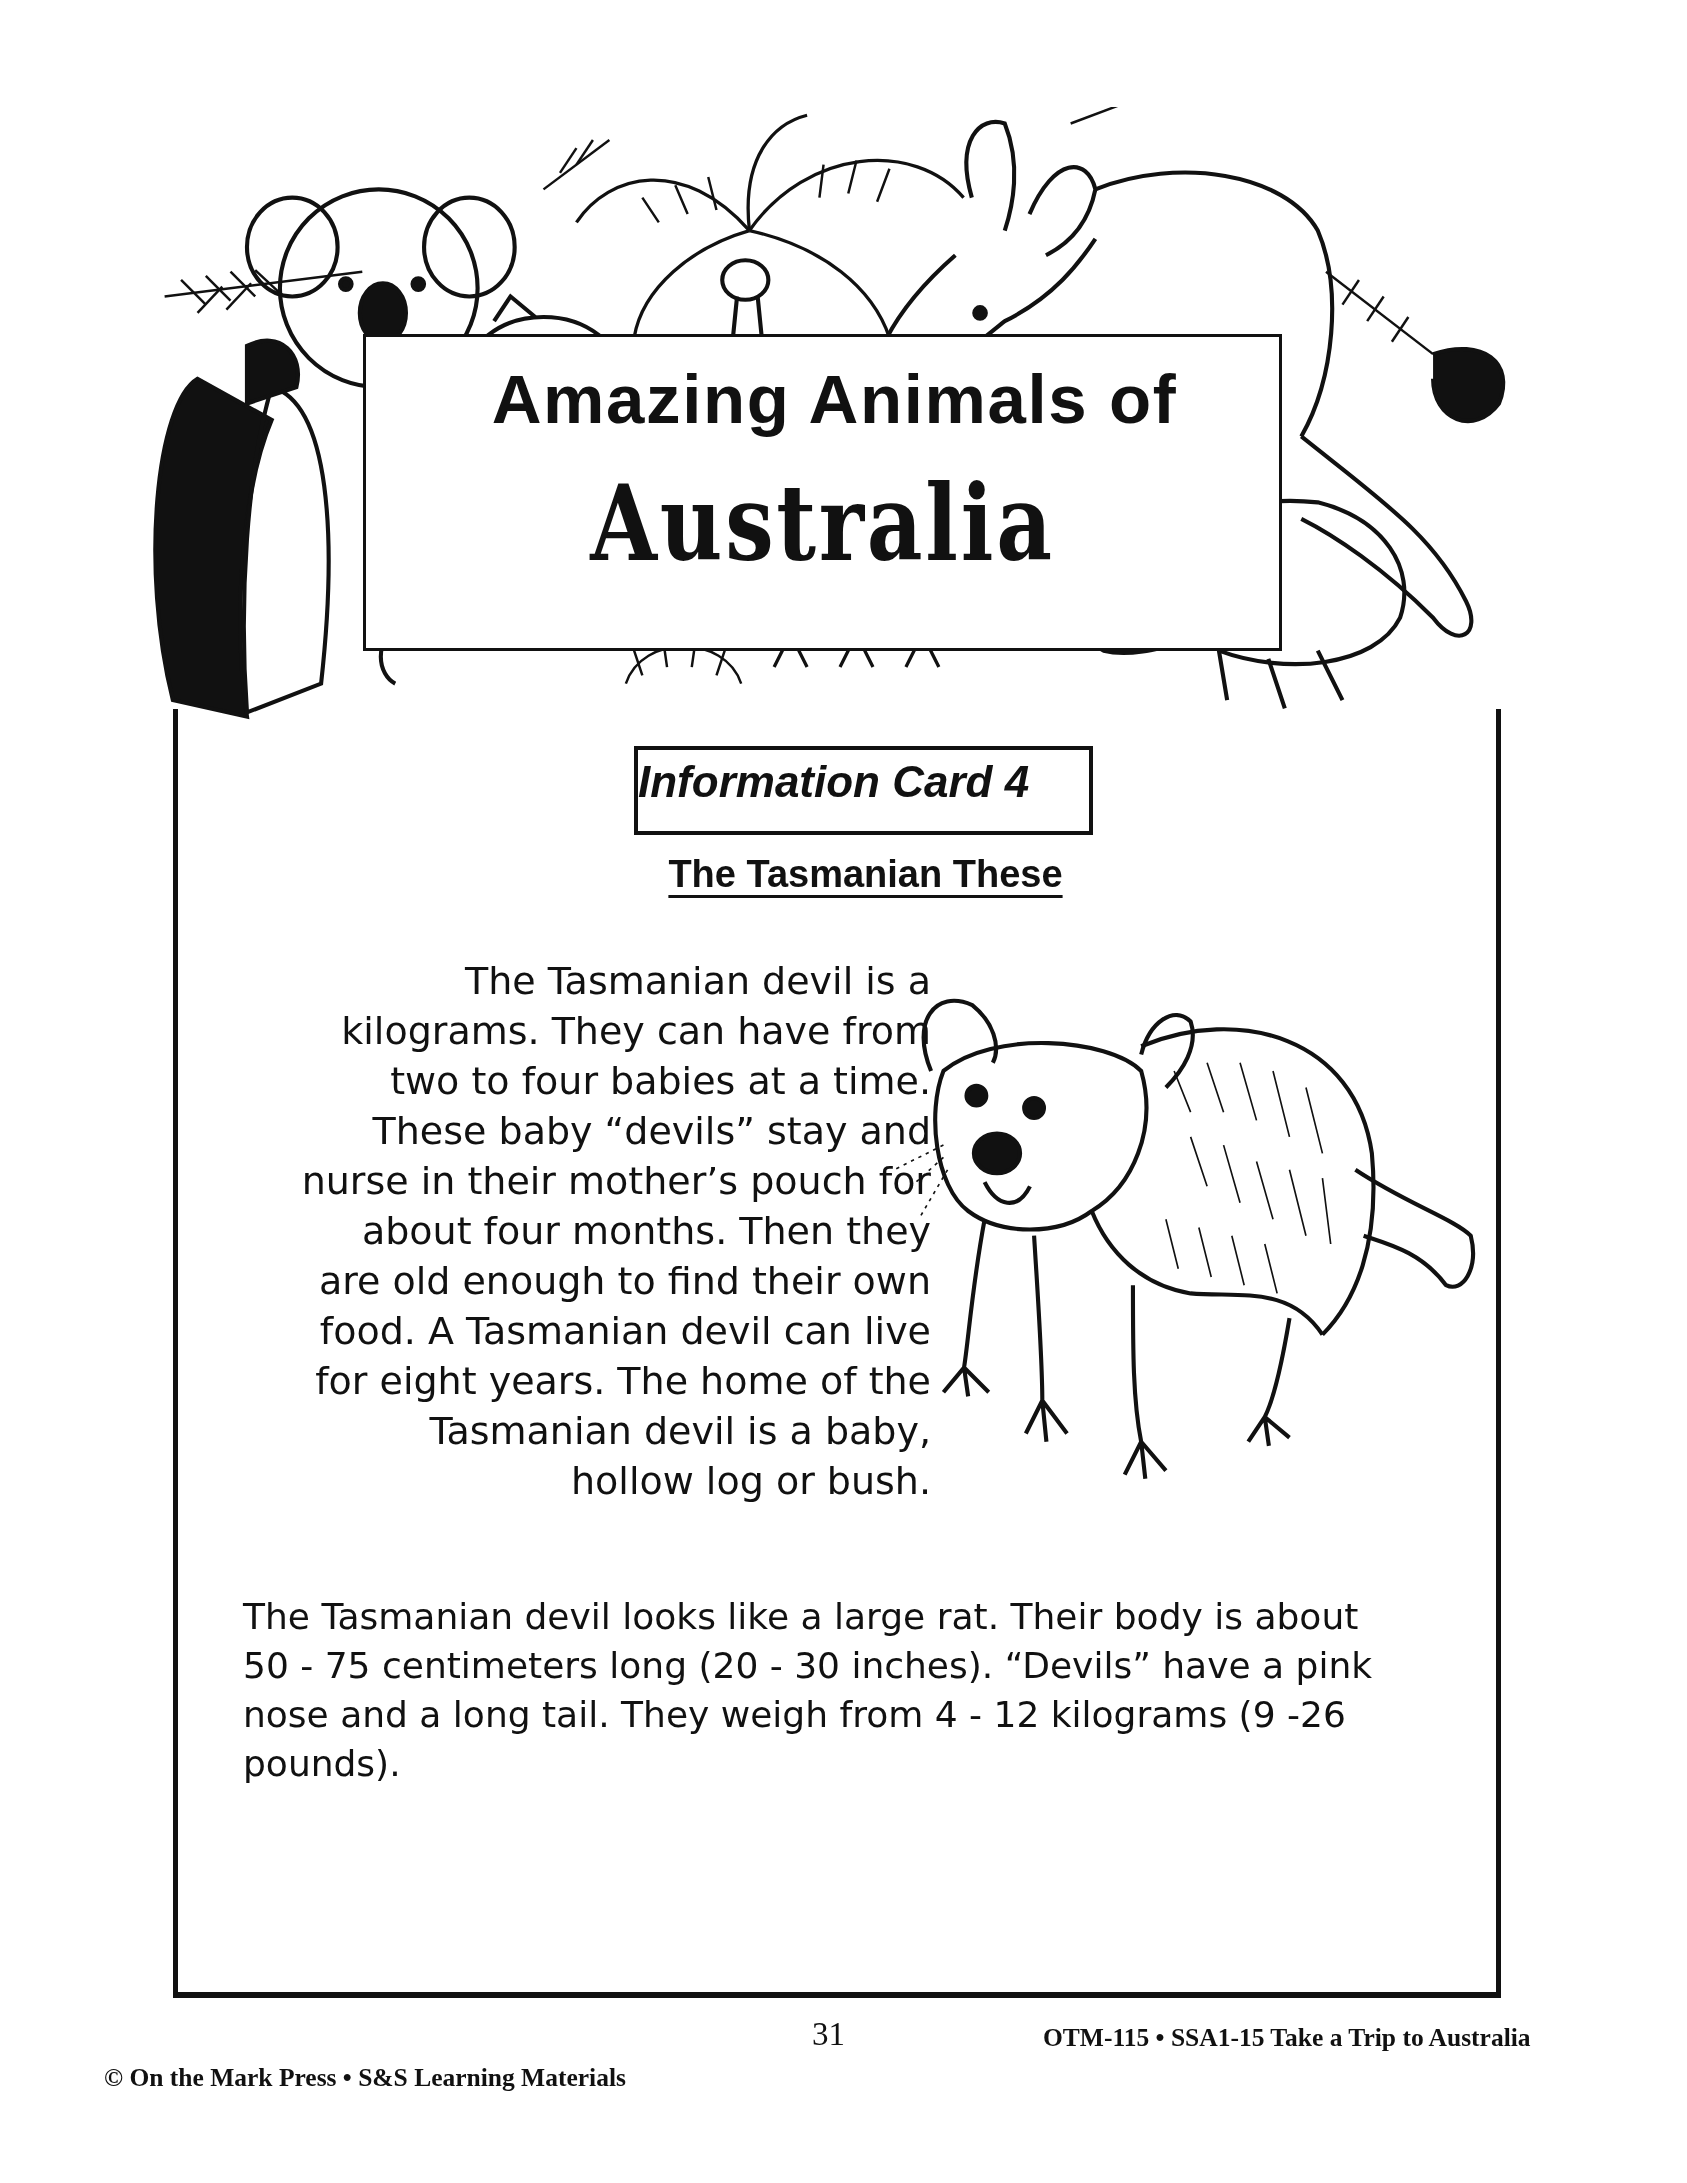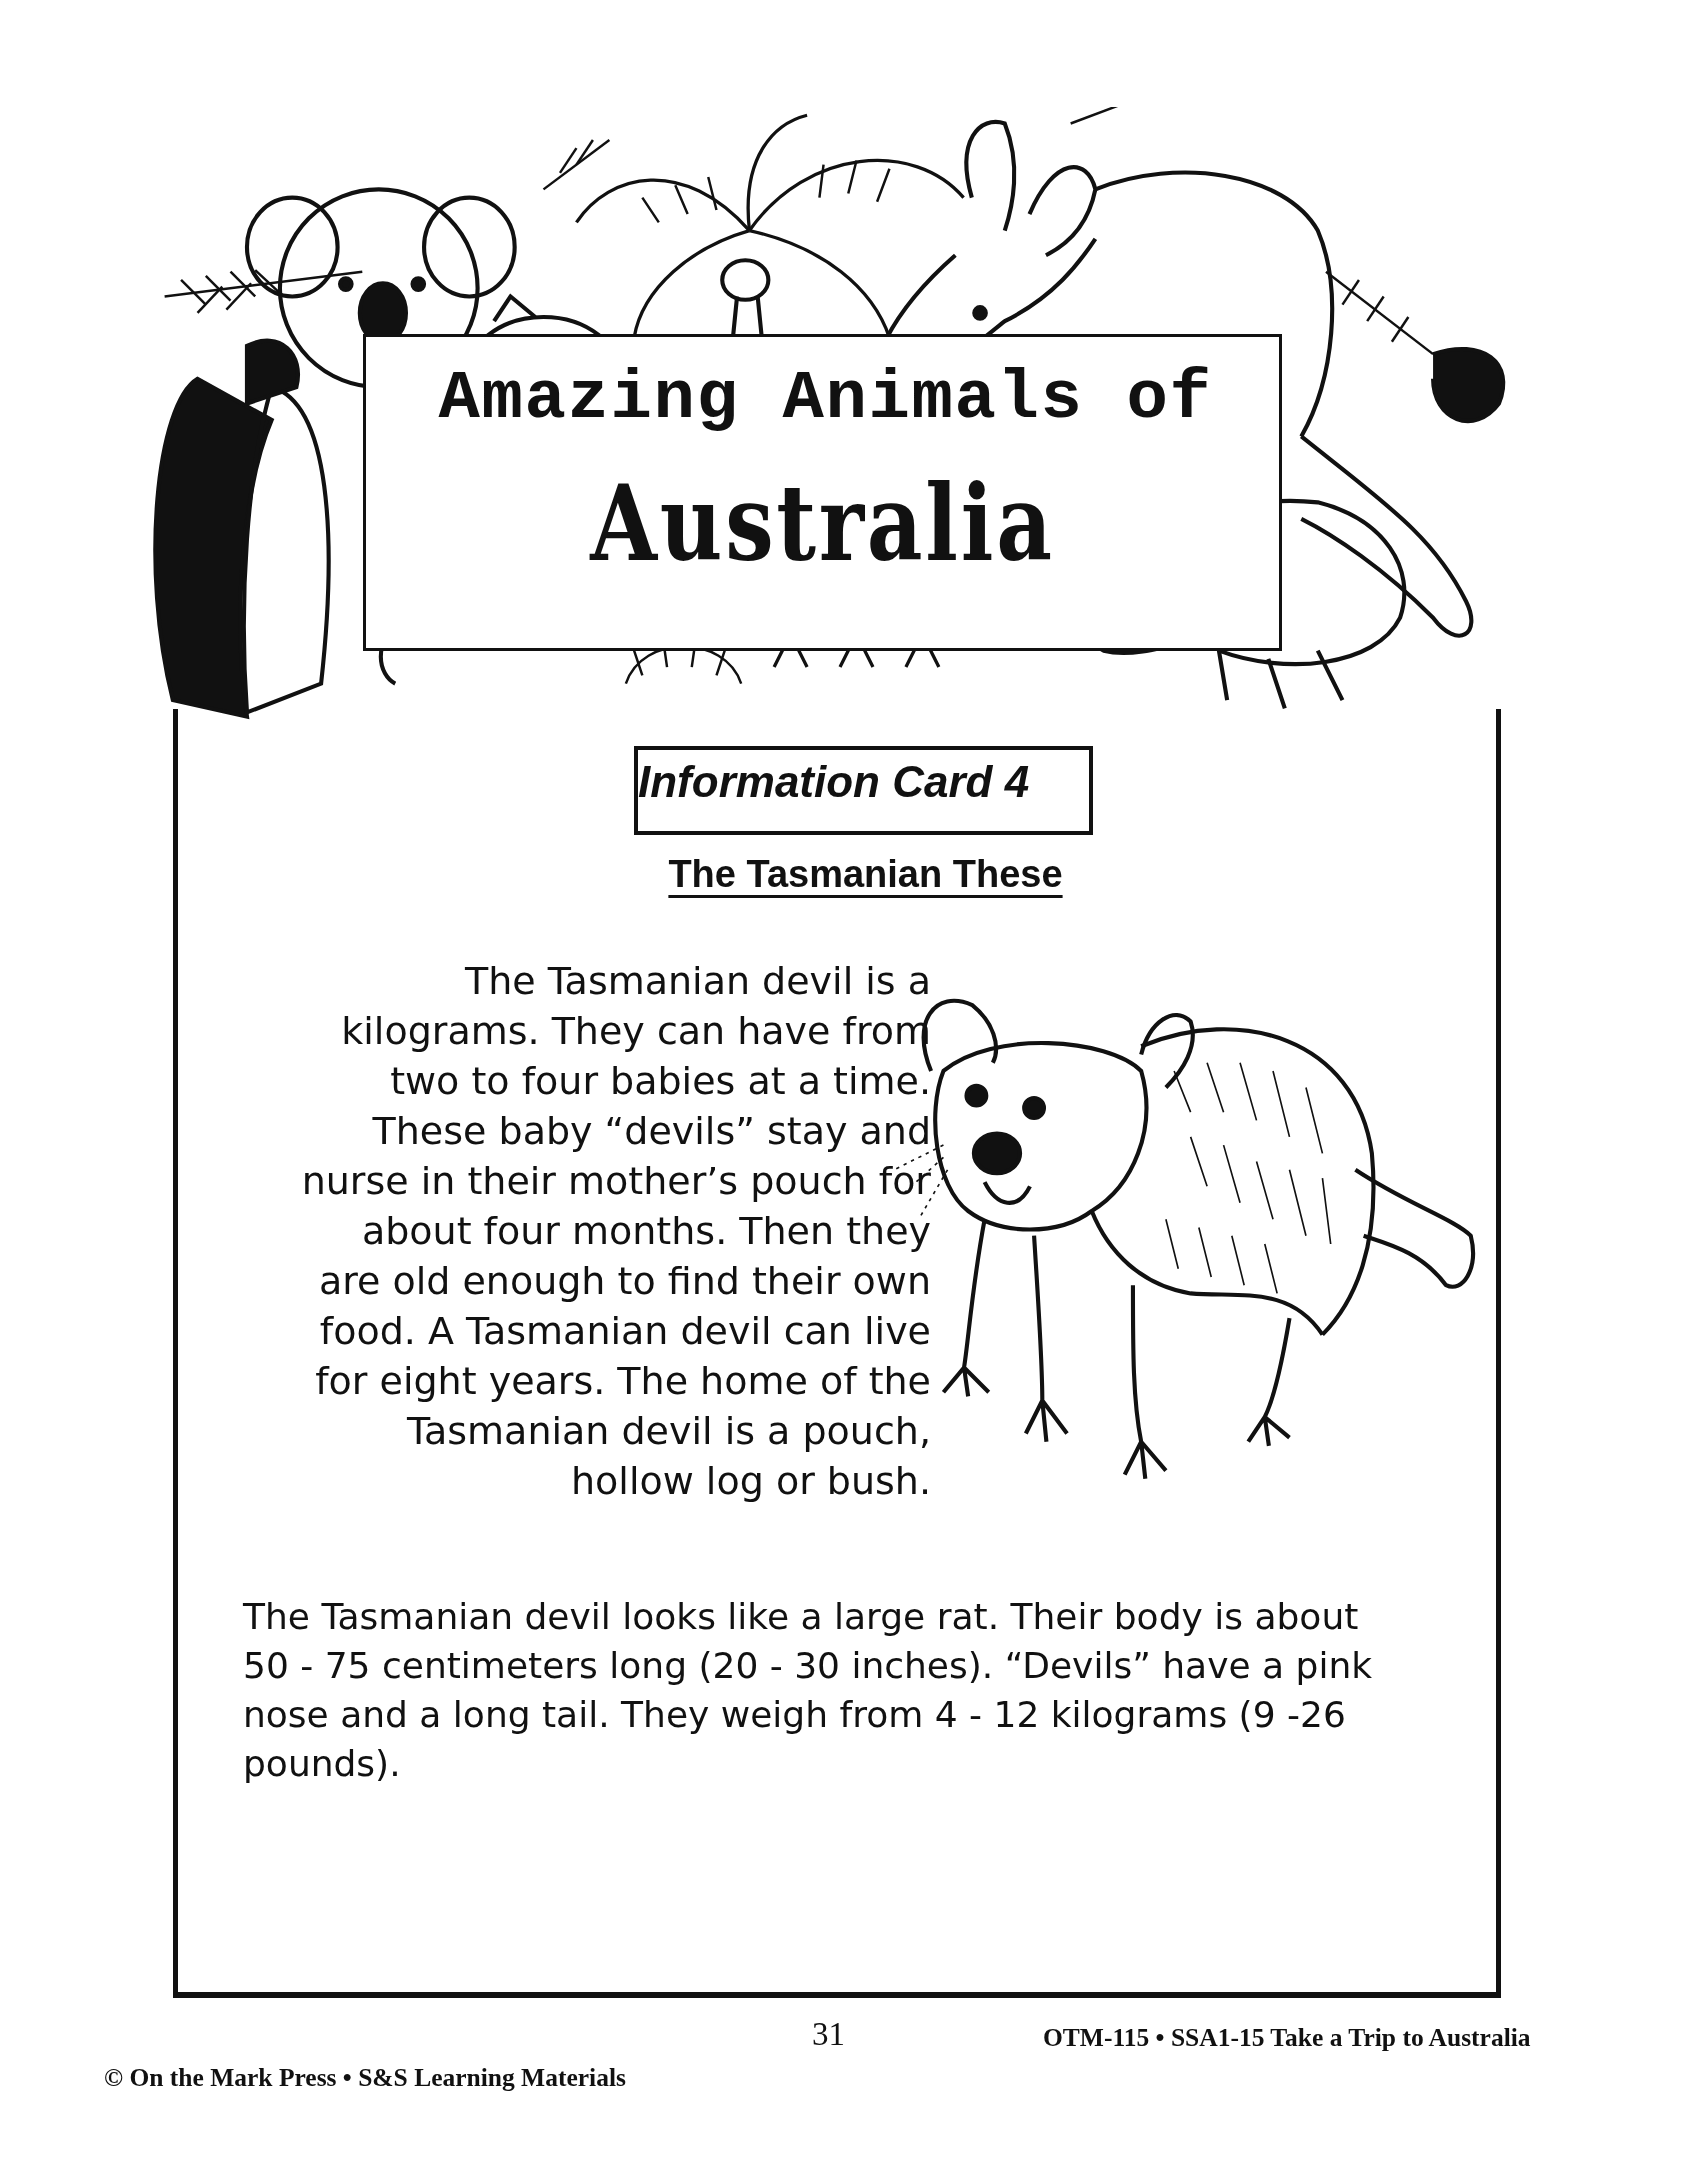"Amazing Animals of" #title-line1 { font-family: Liberation Mono, monospace -> Liberation Sans, sans-serif; left: 3px -> 12px }
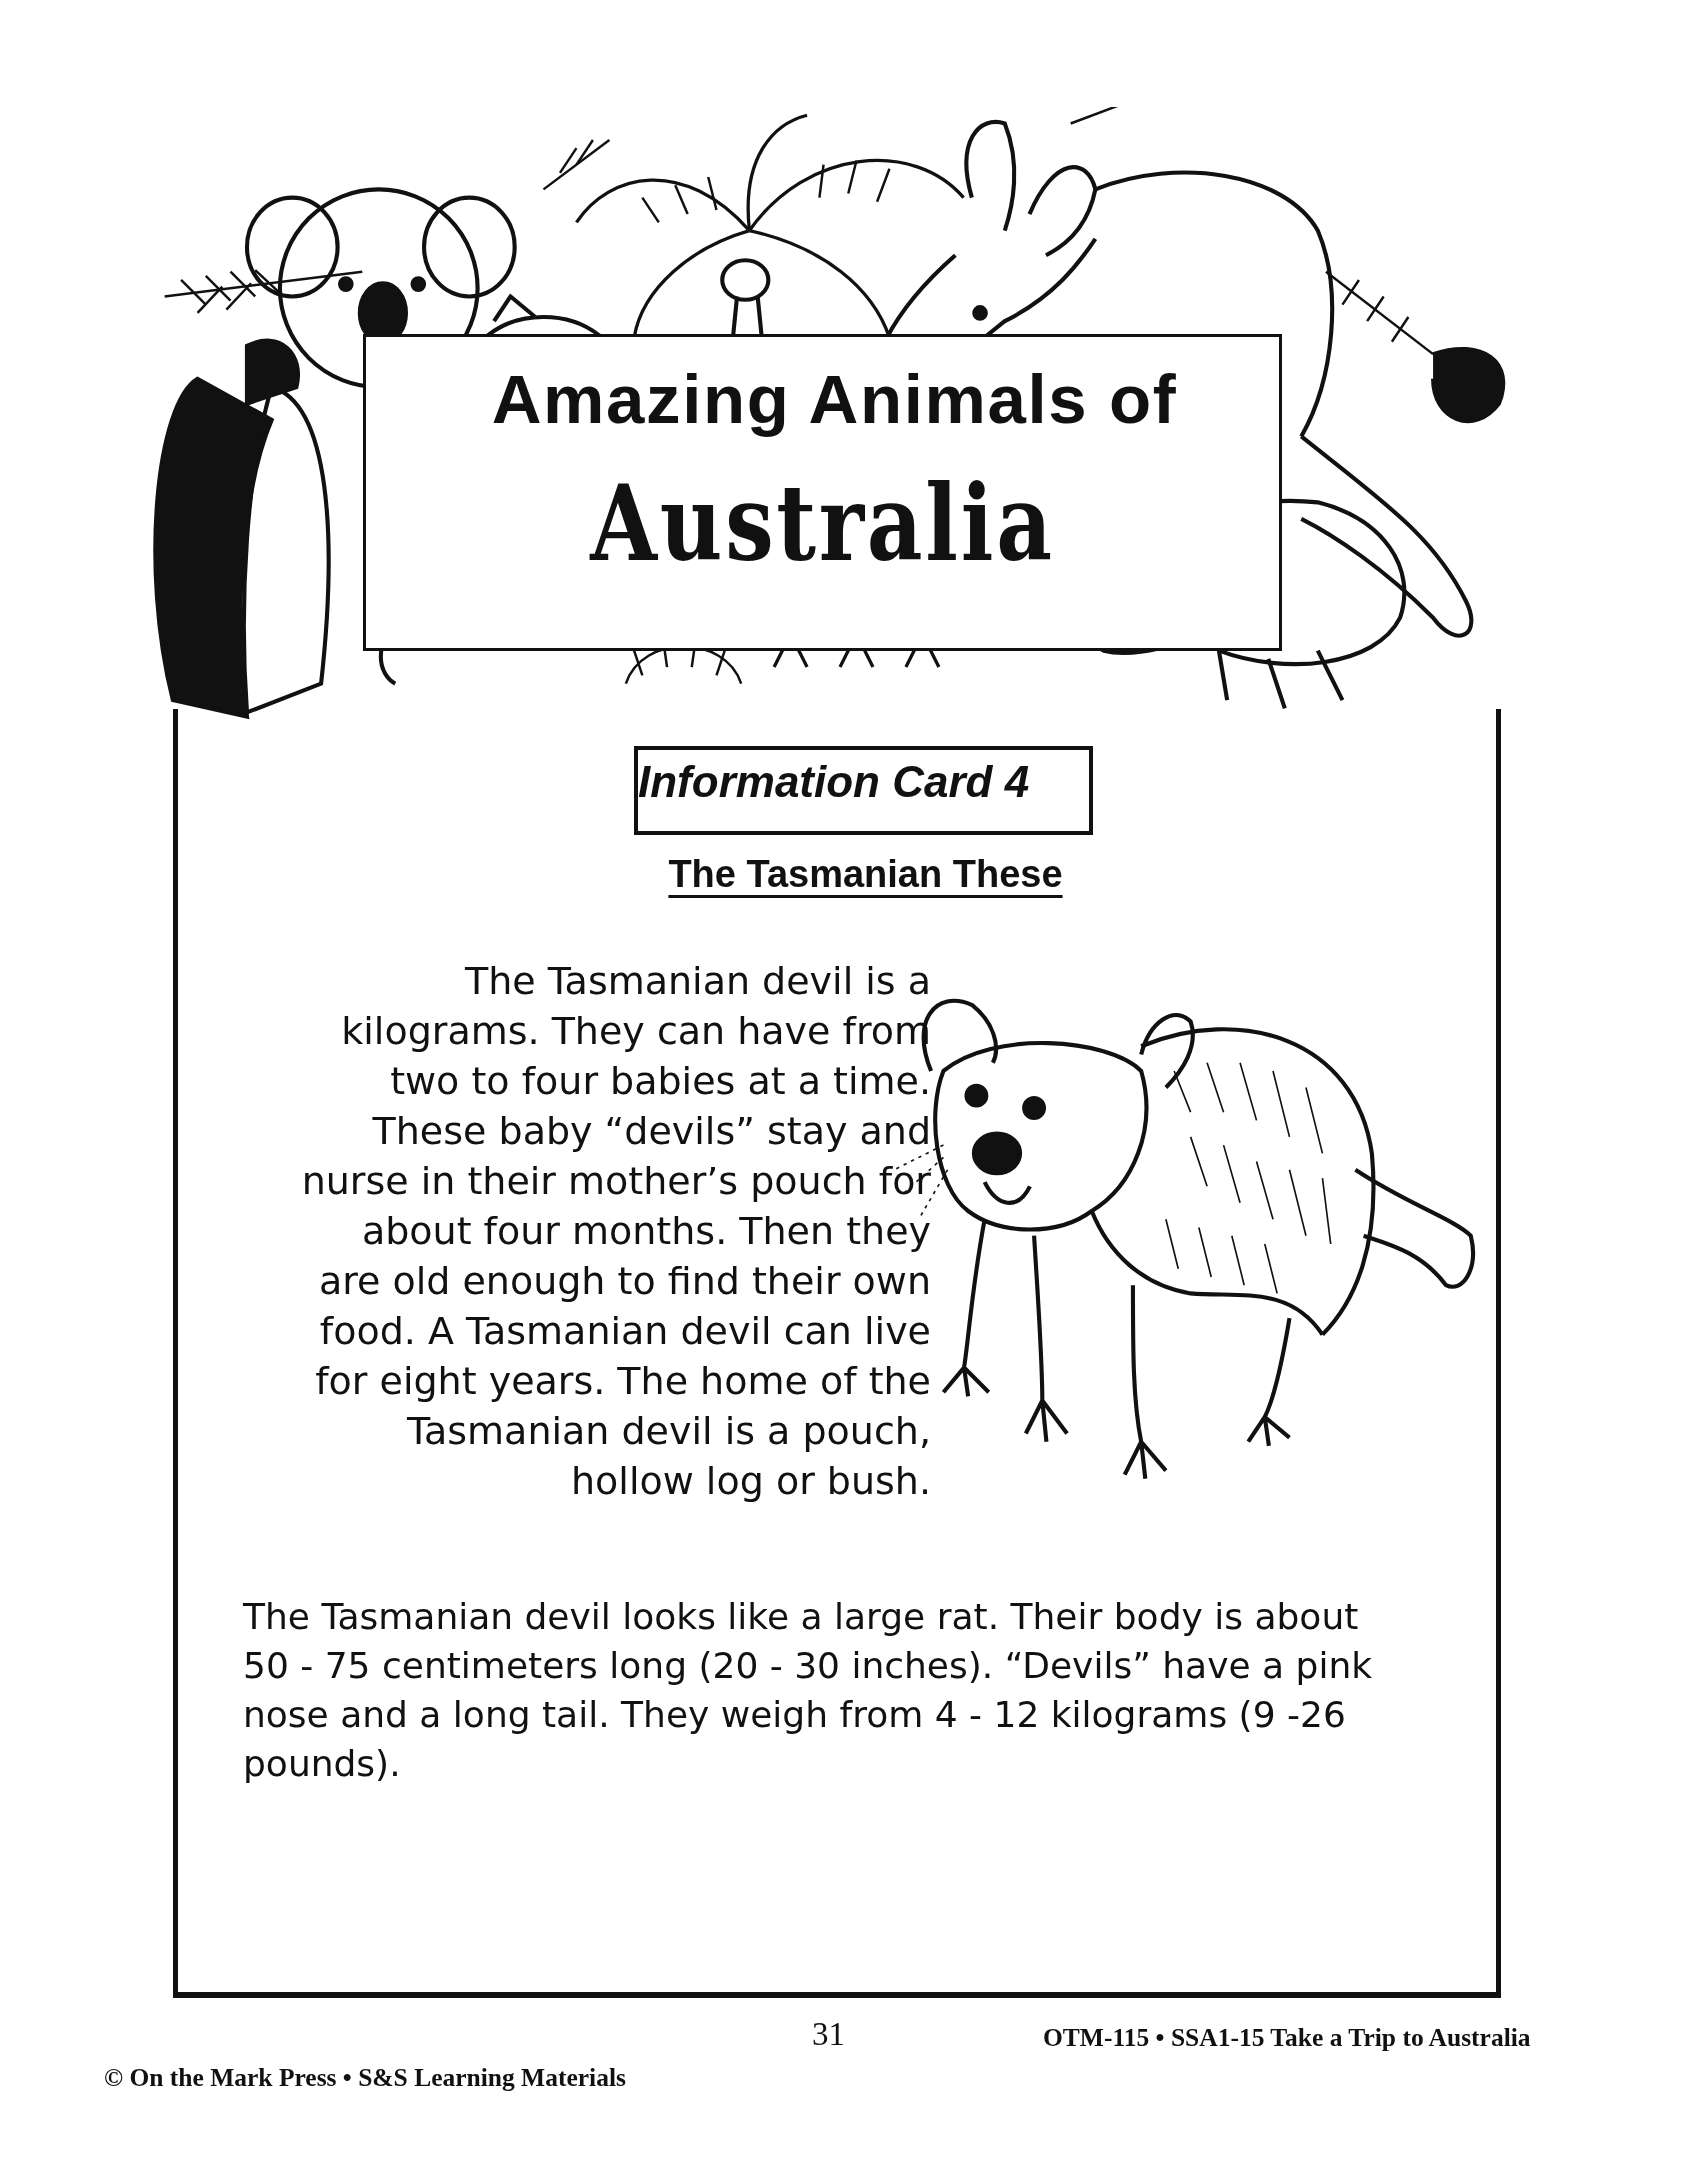"Tasmanian devil is a pouch," div { text: pouch -> baby }
